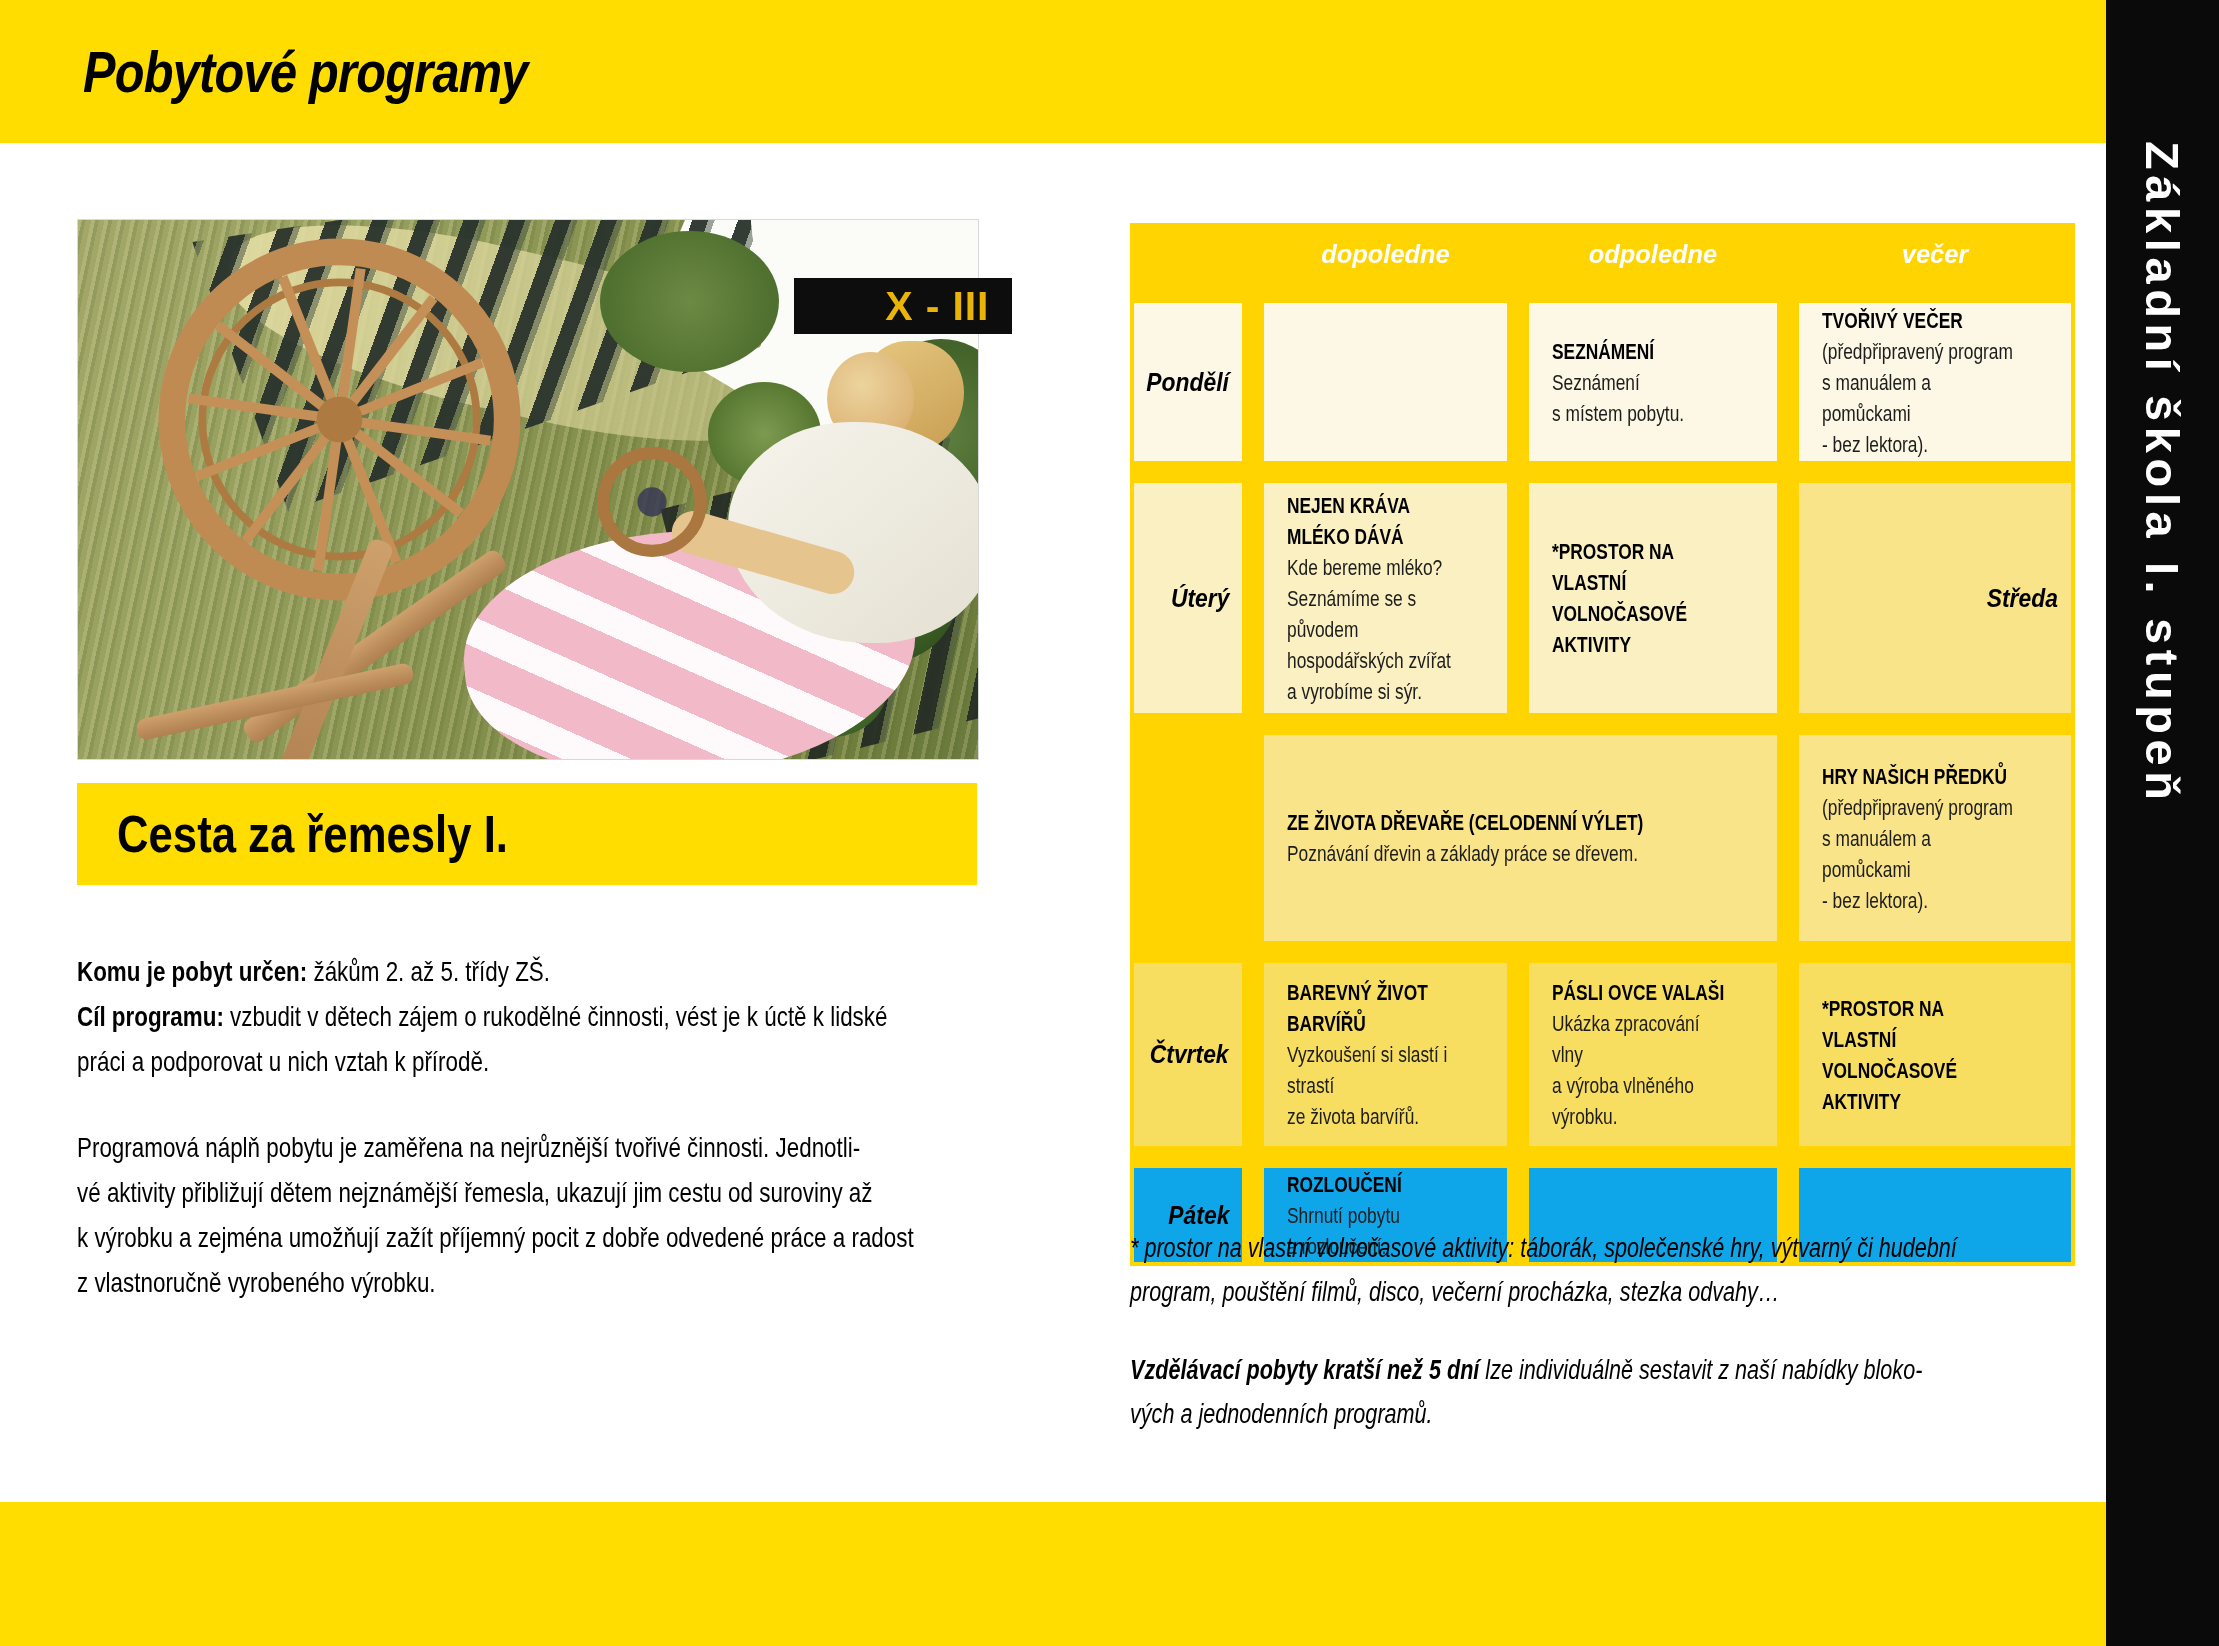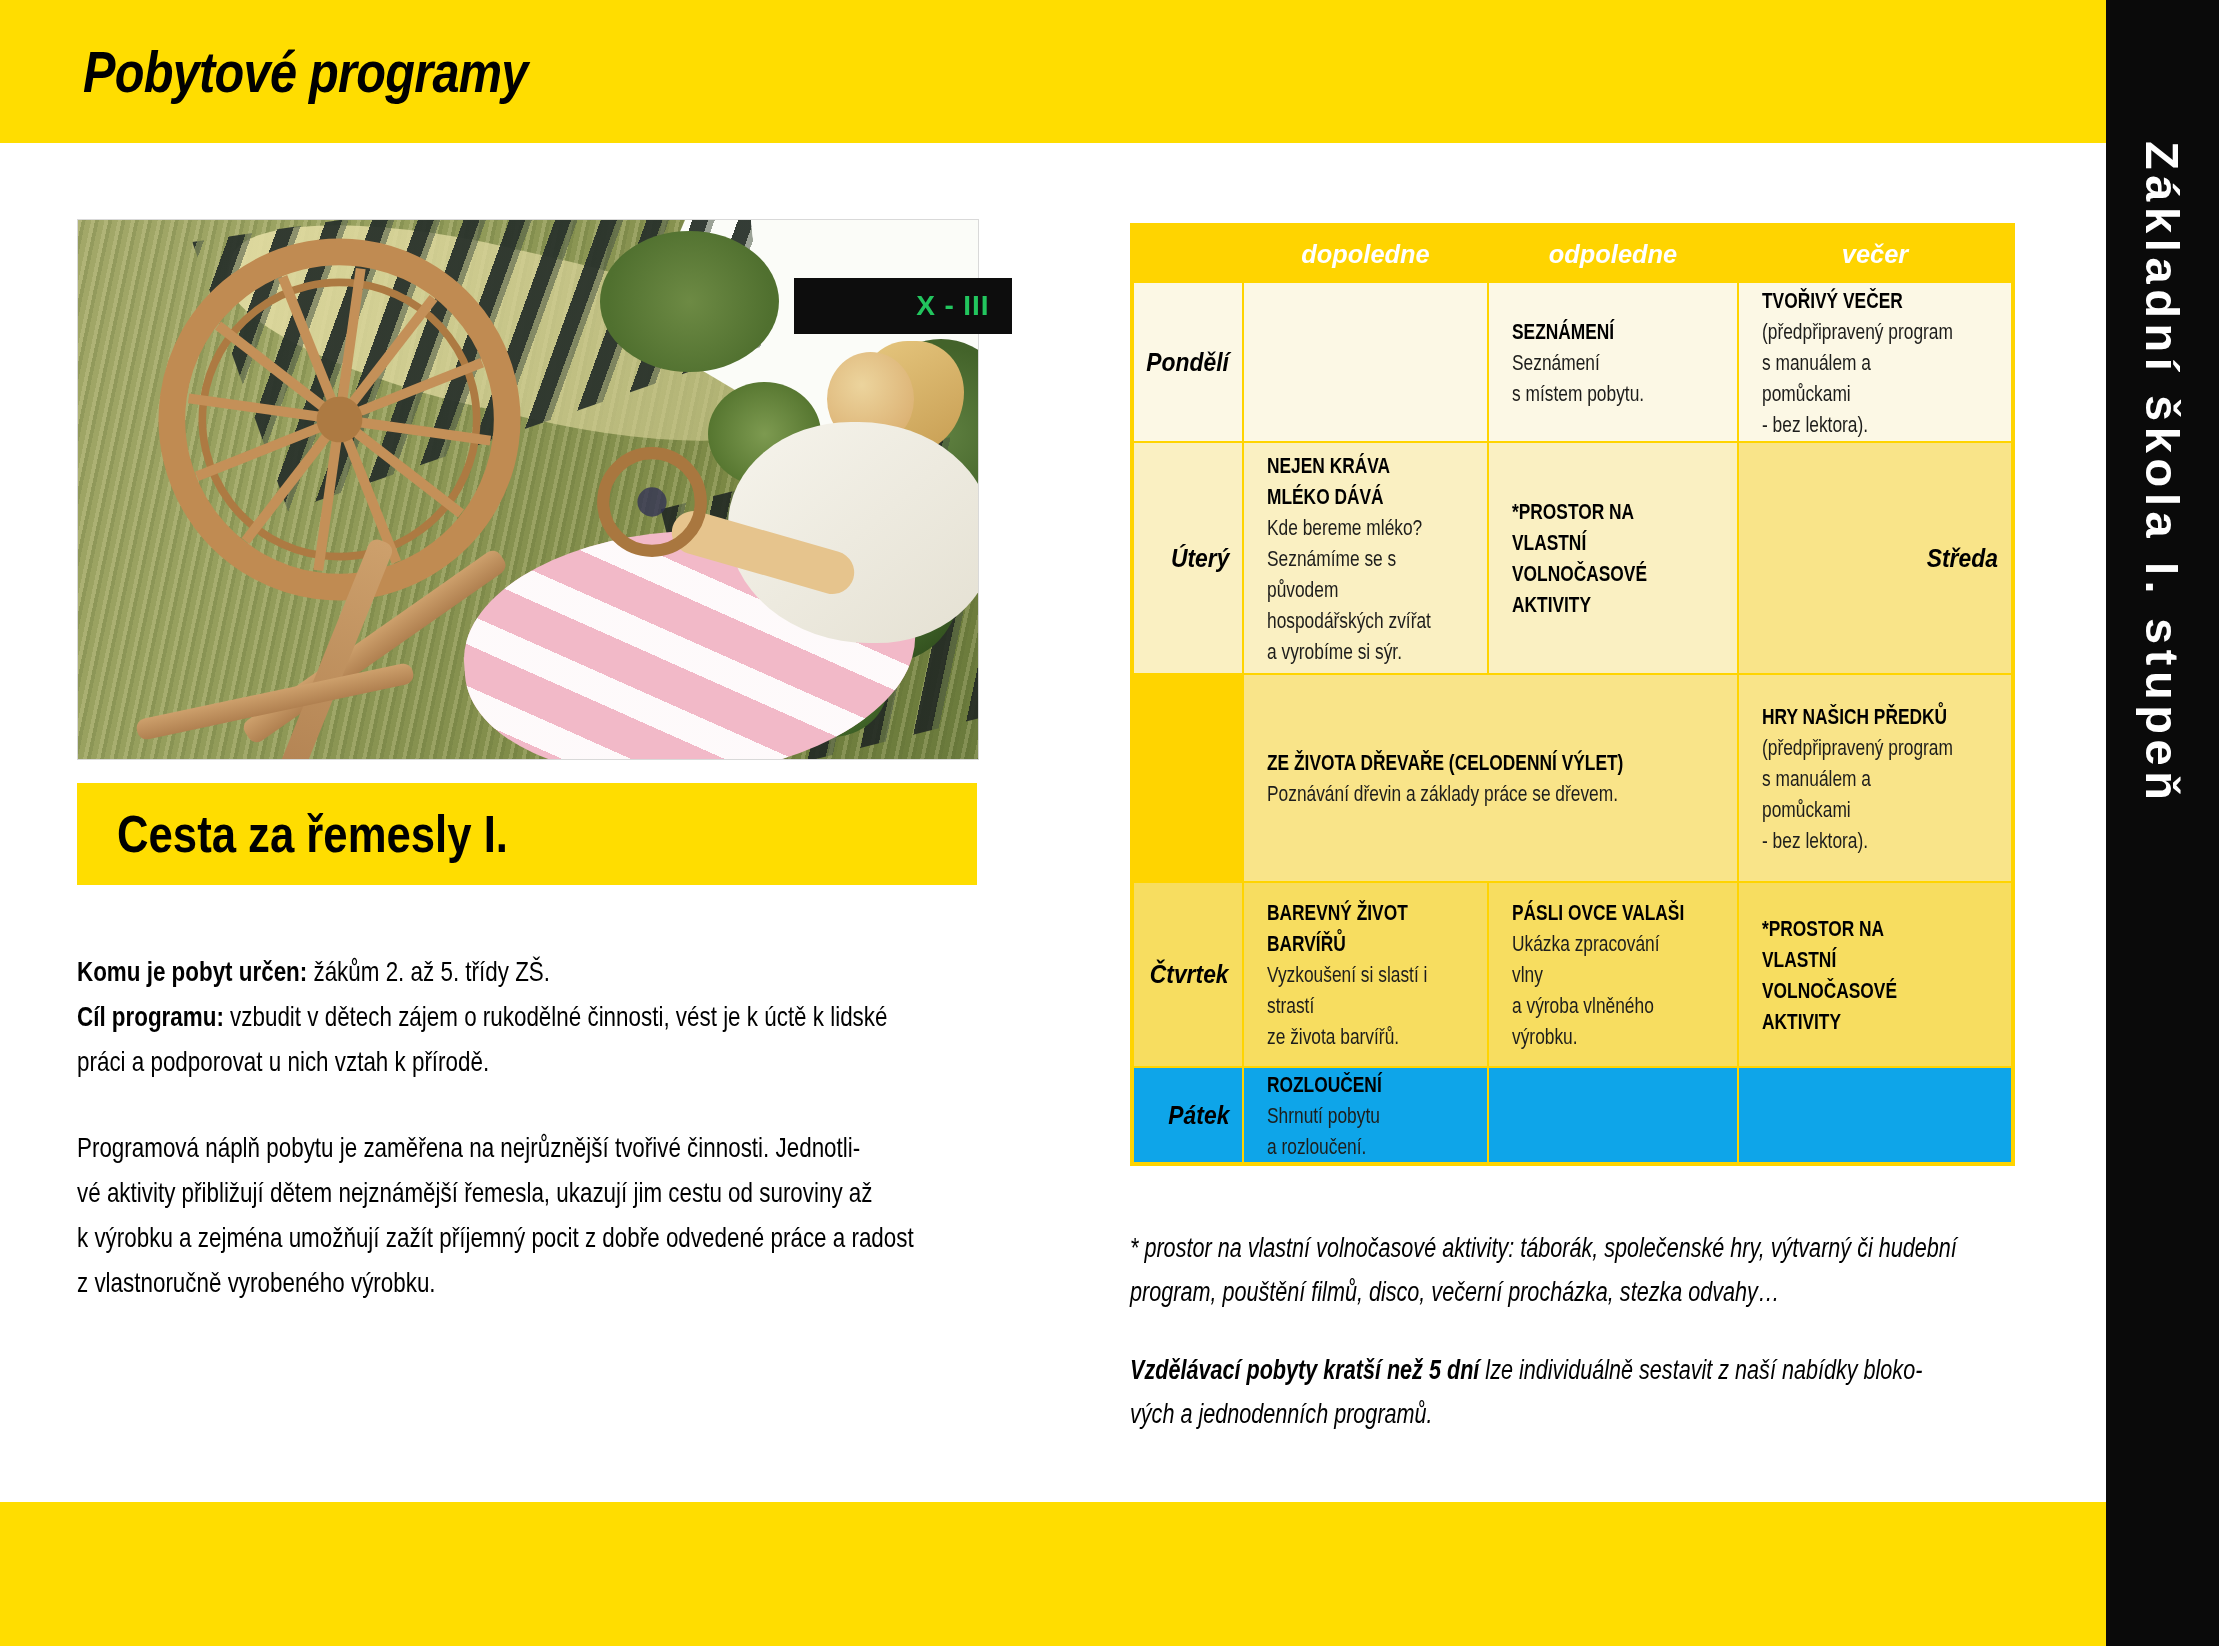"dopoledne" .schedule { gap: 2px -> 22px }
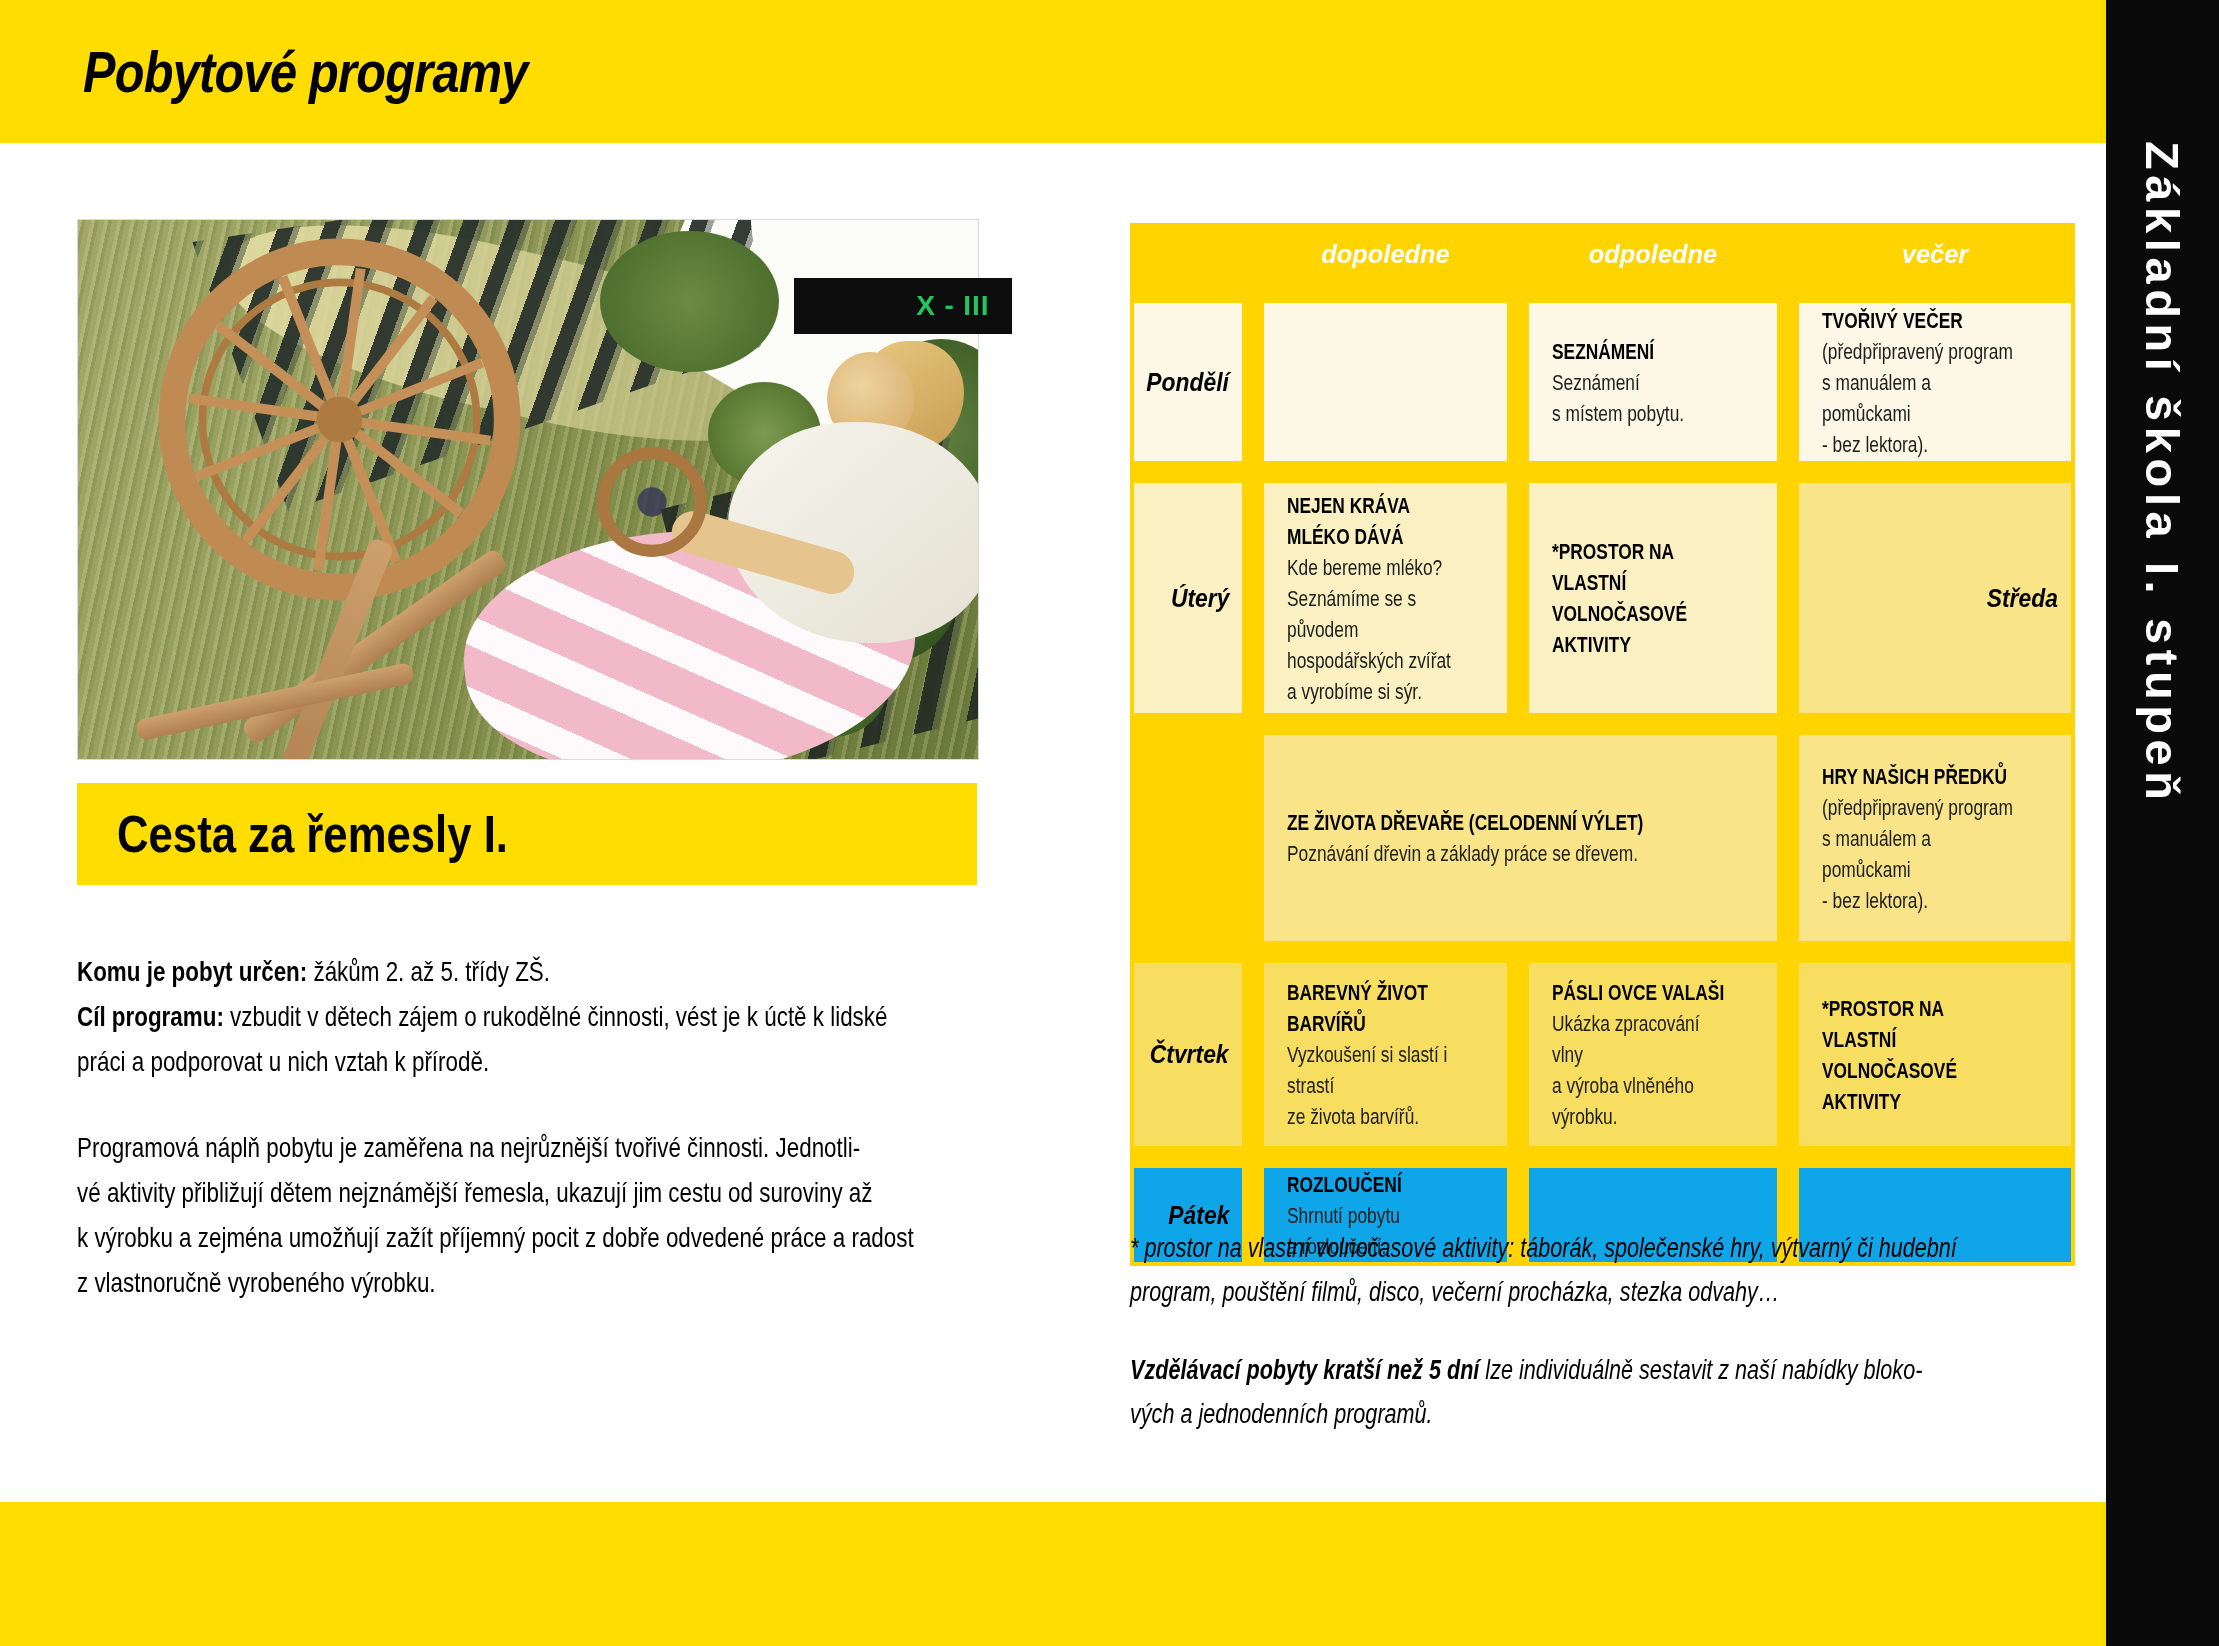"X - III" .badge span { color: #22c55e -> #eab308; font-size: 28px -> 41px }
